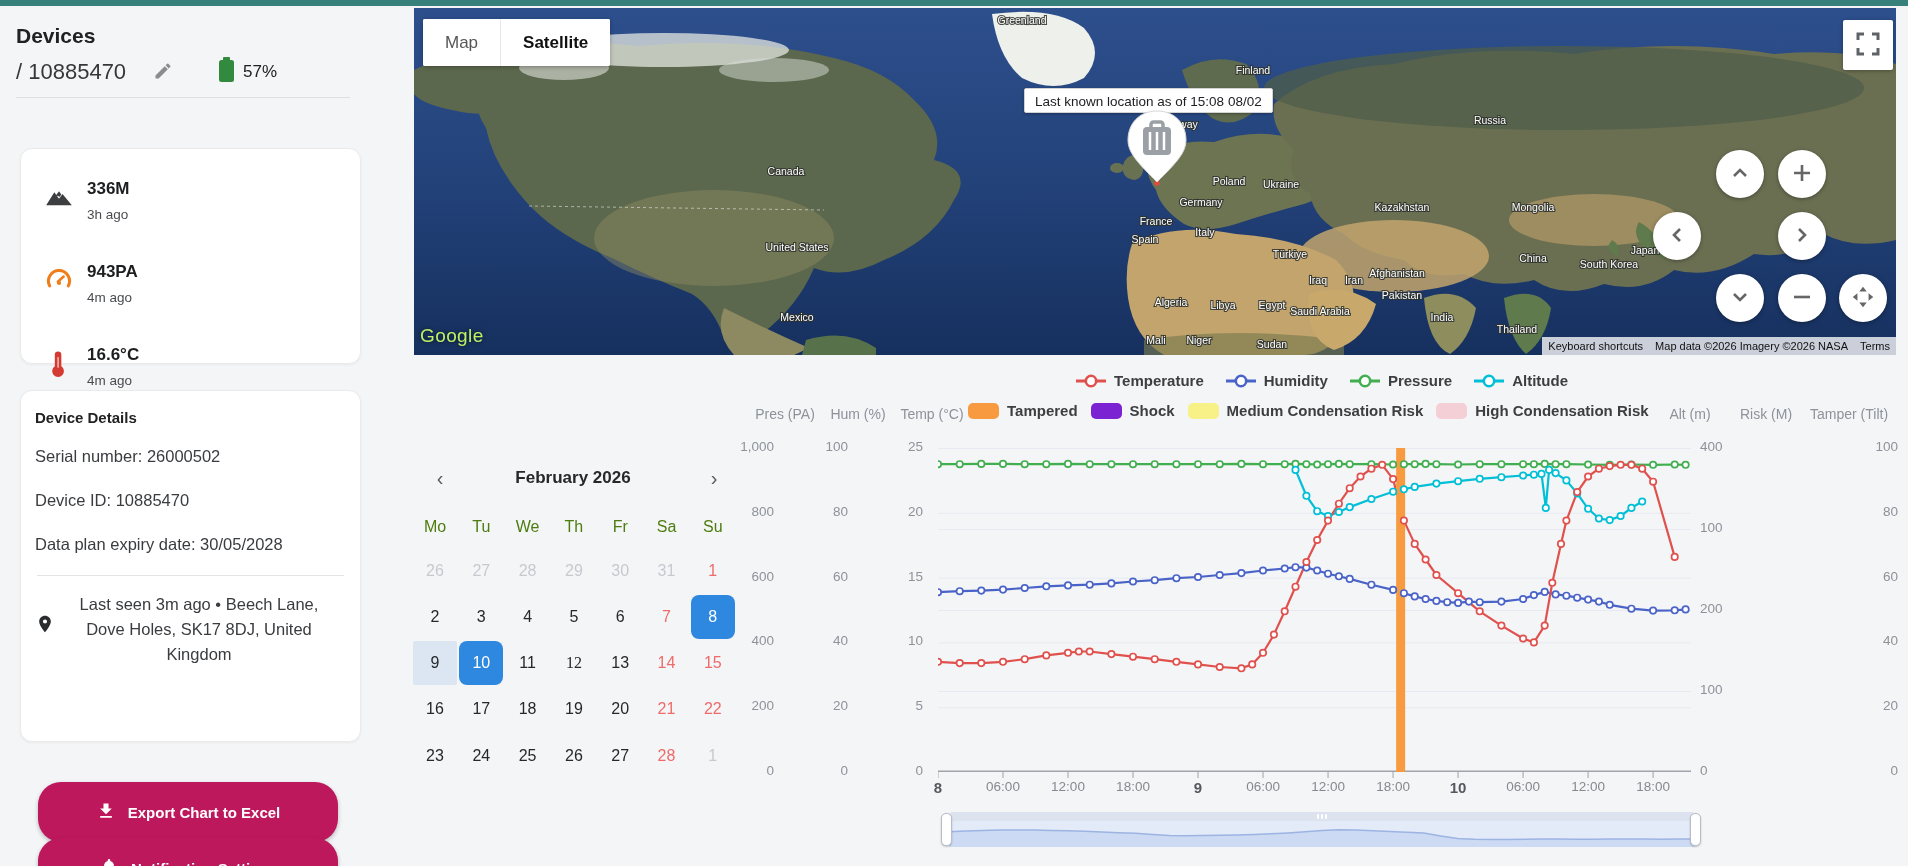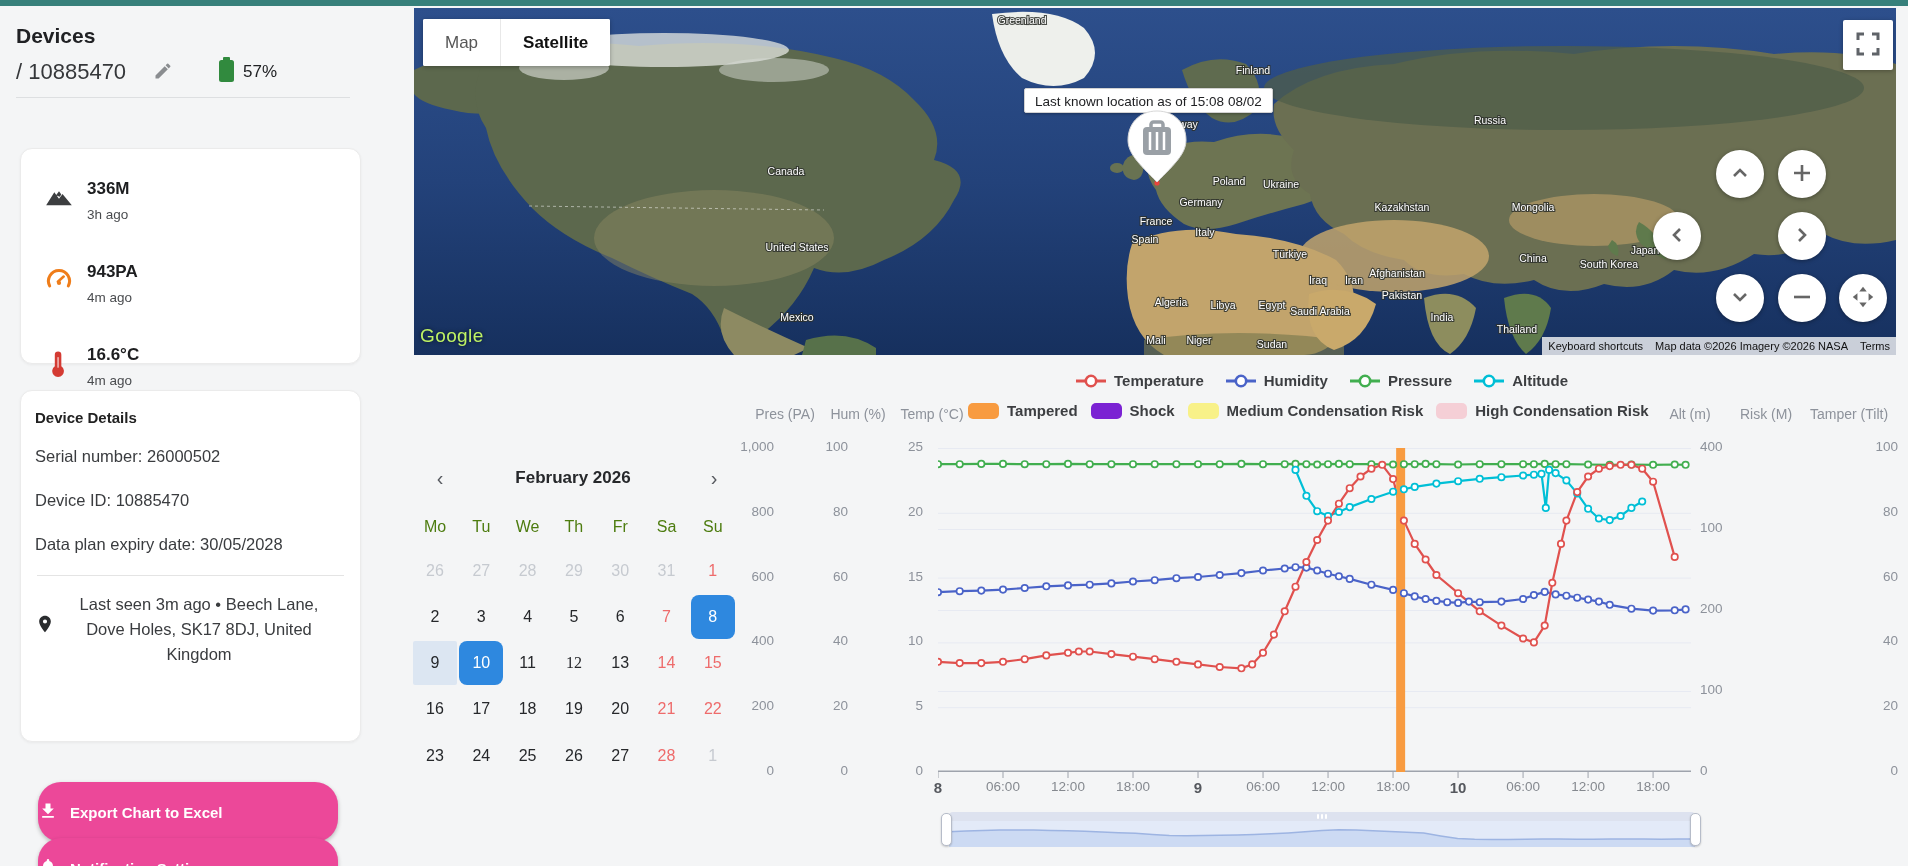"Export Chart to Excel" .teal-btn { background: #ec4899 -> #be185d; justify-content: none -> center }
